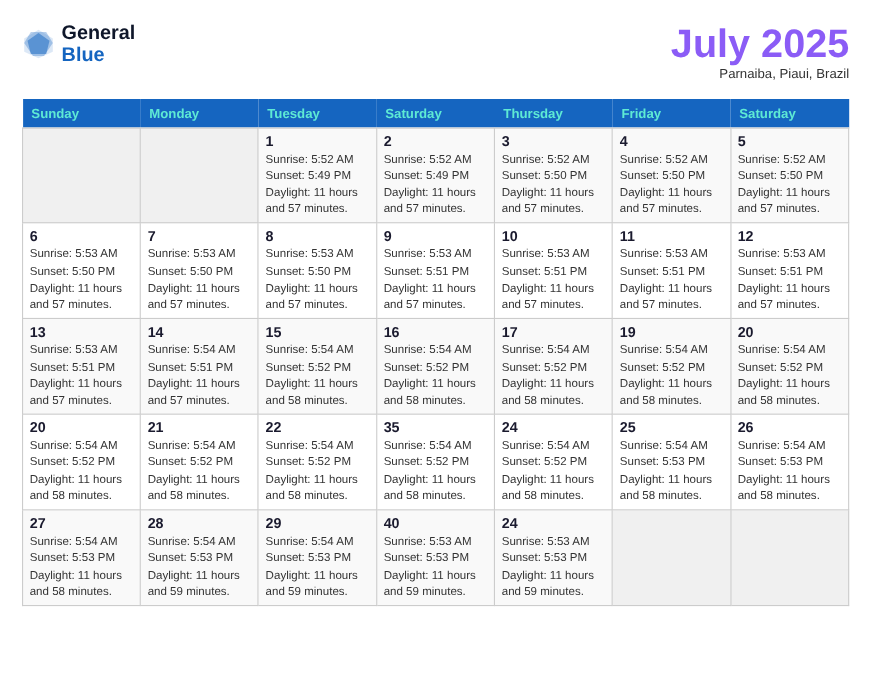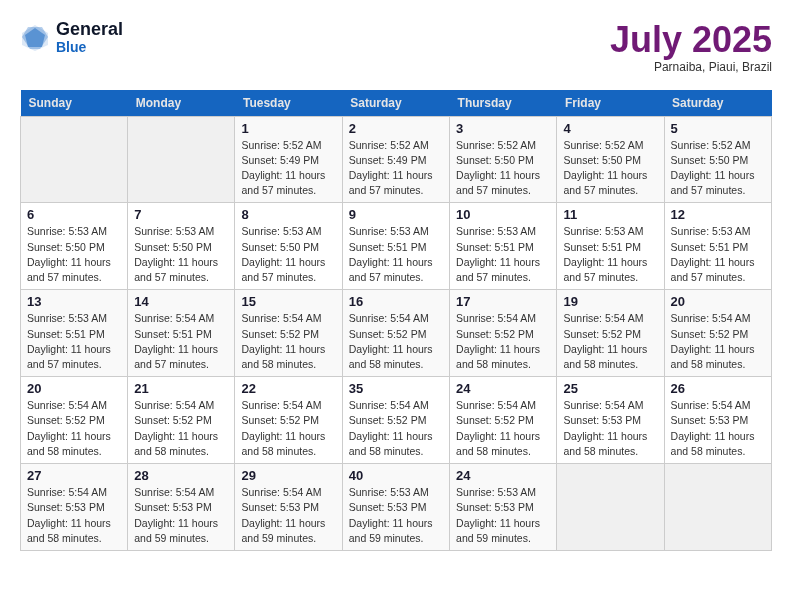"Blue" .logo-blue { font-size: 14px -> 18px }
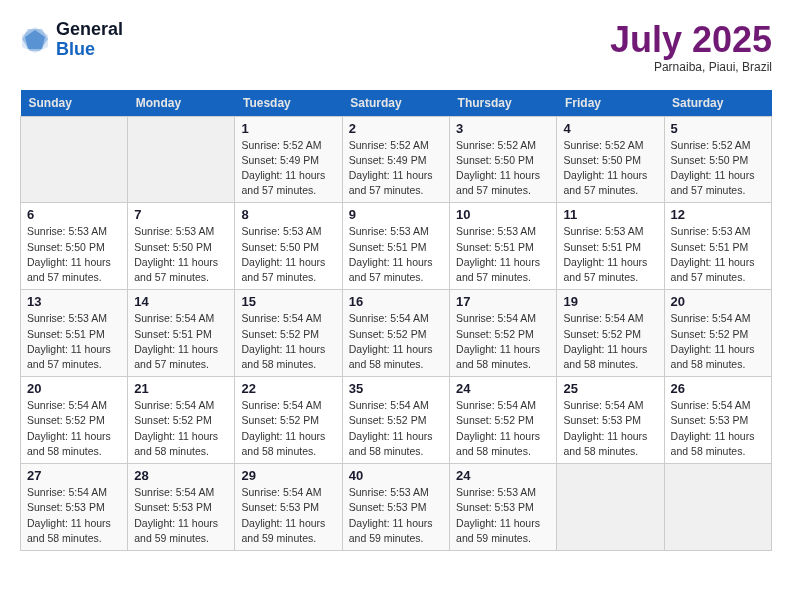"July 2025" .month-title { color: #701a75 -> #8b5cf6 }
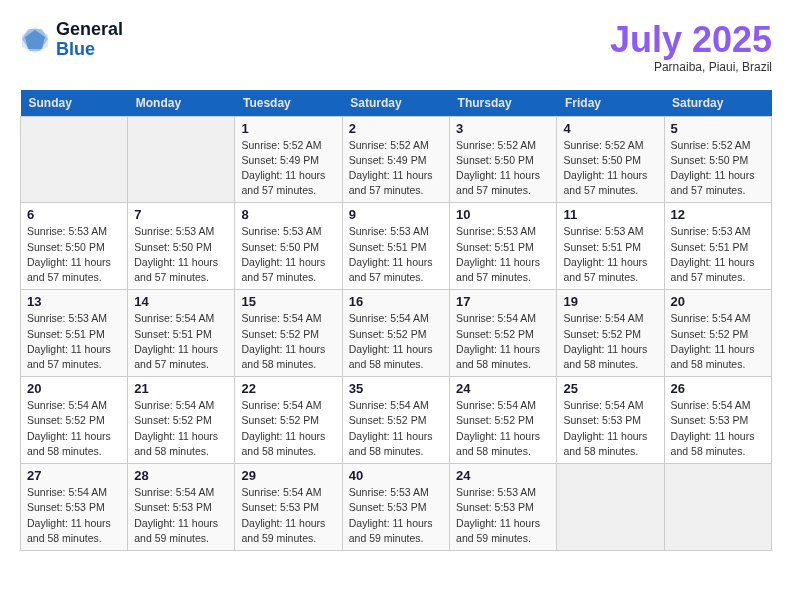"Sunday" thead tr th { color: #e5e5e5 -> #5eead4 }
